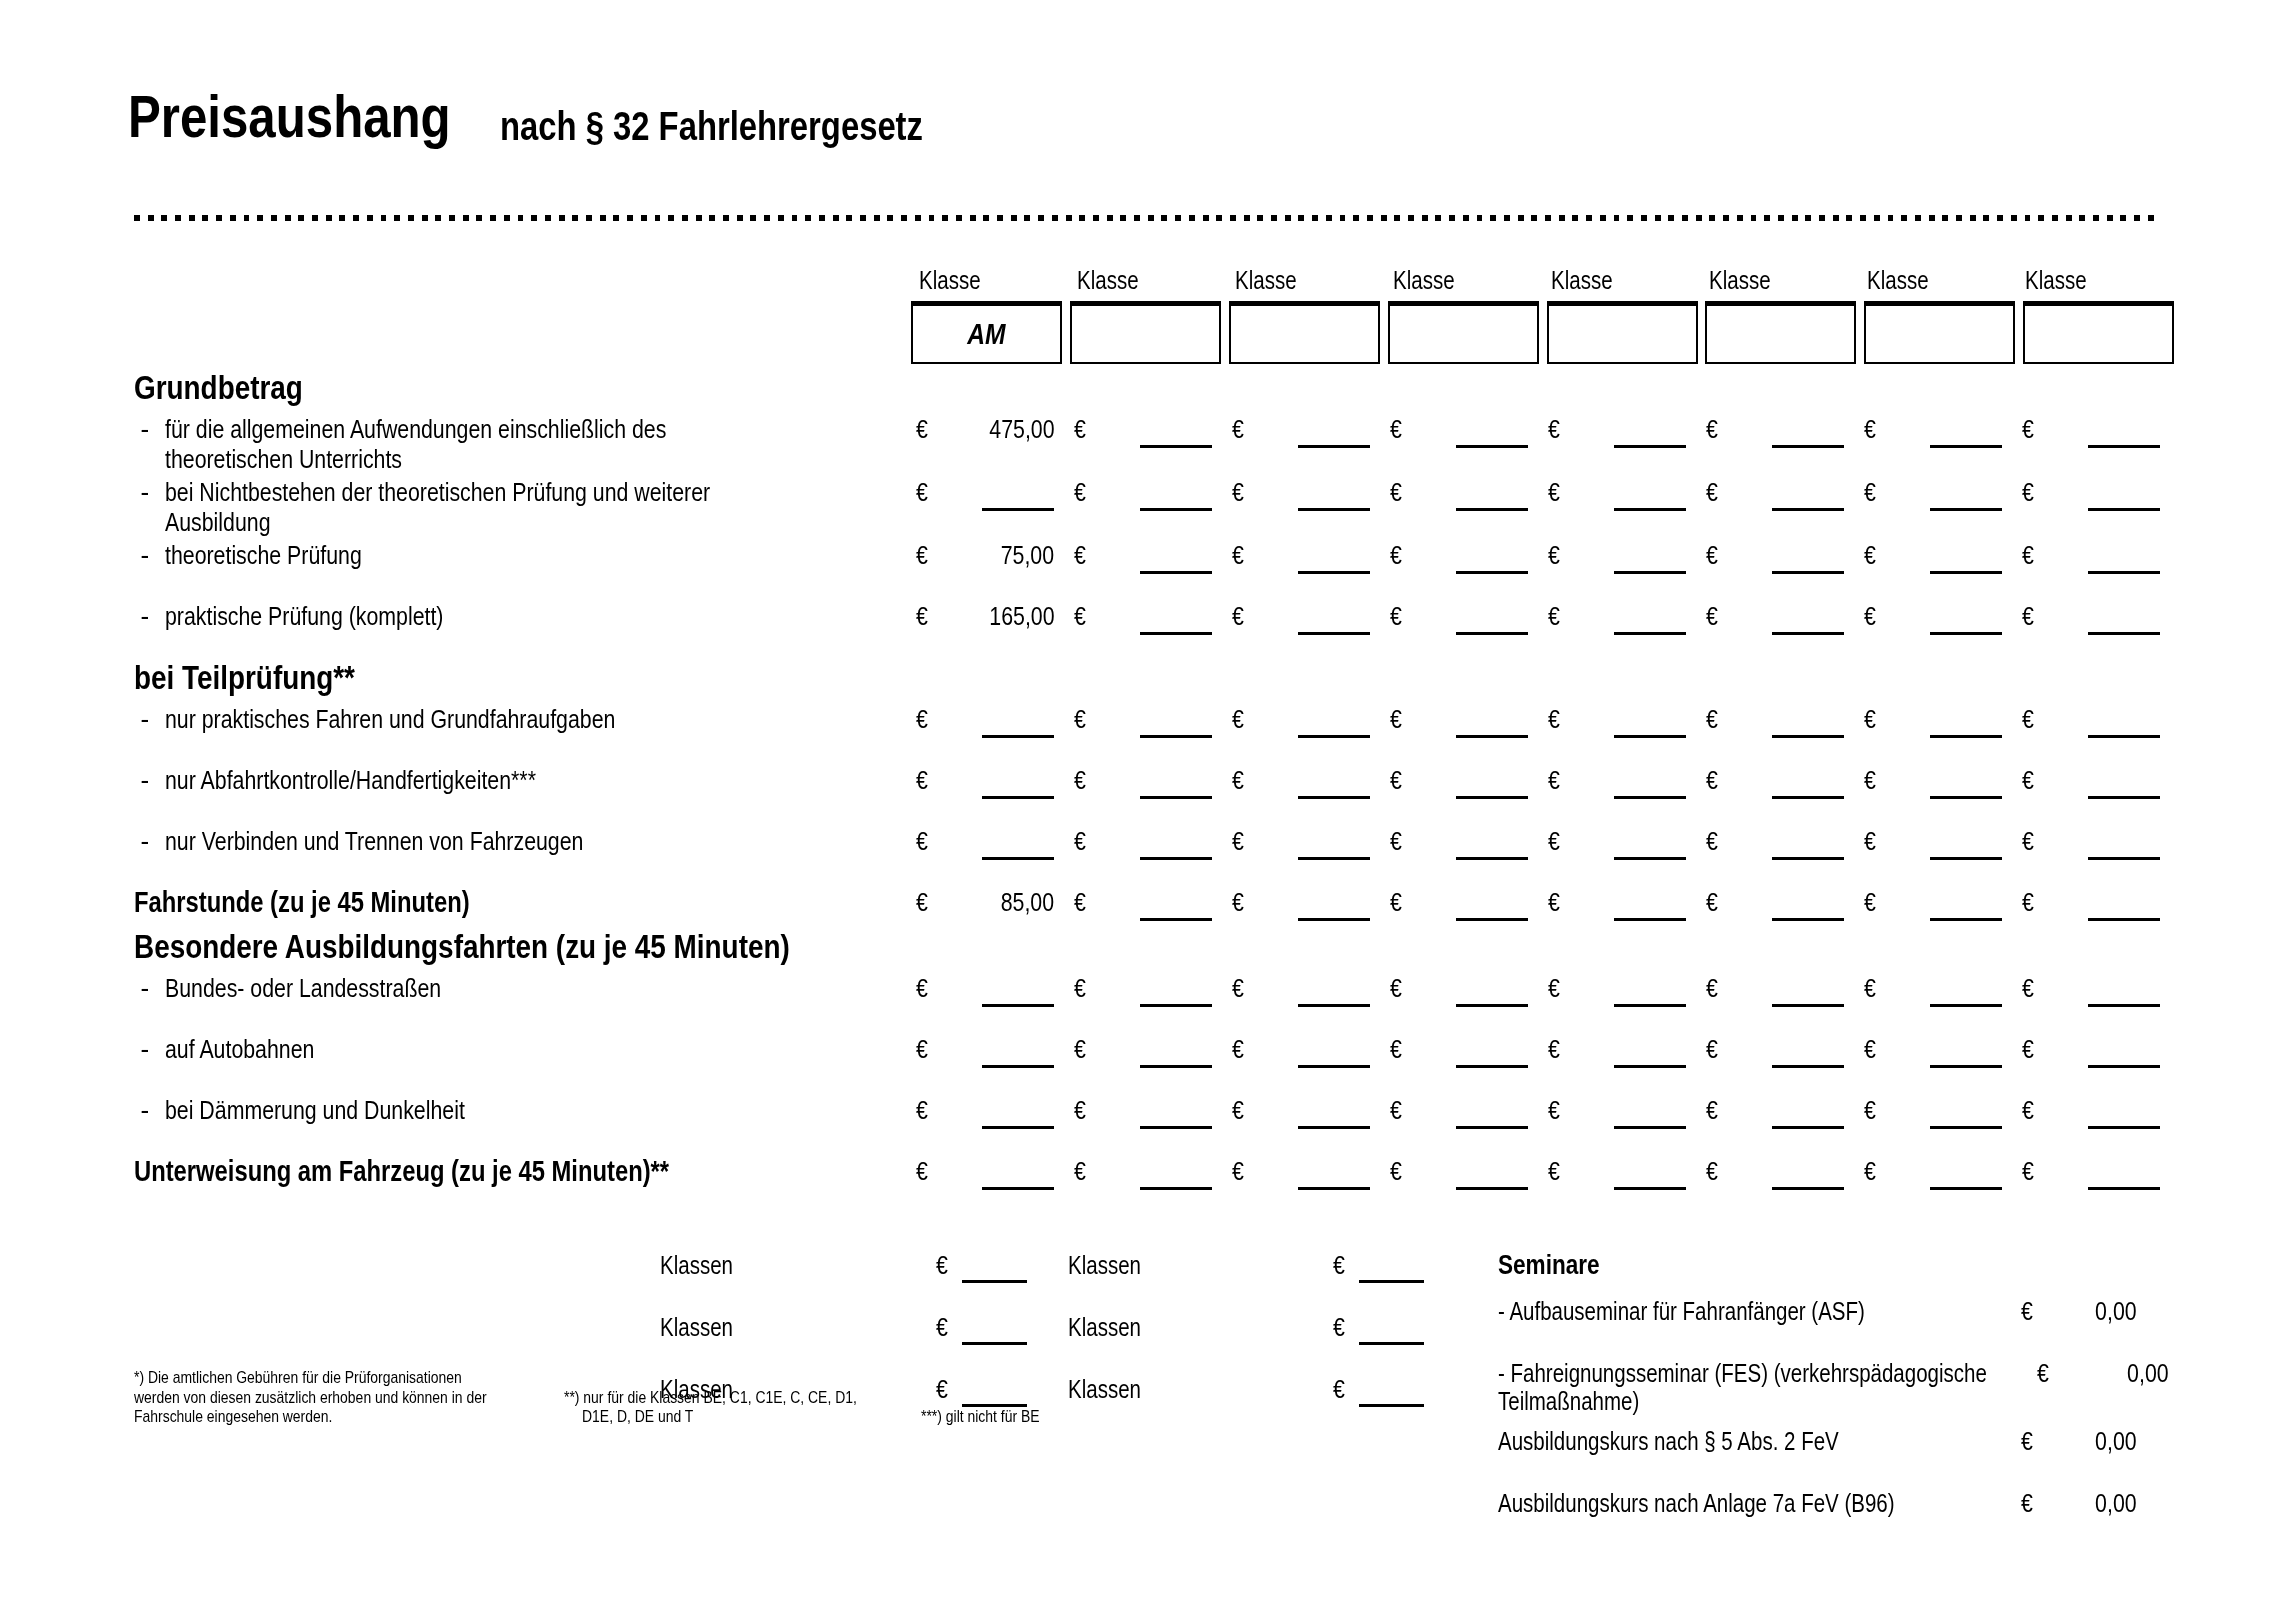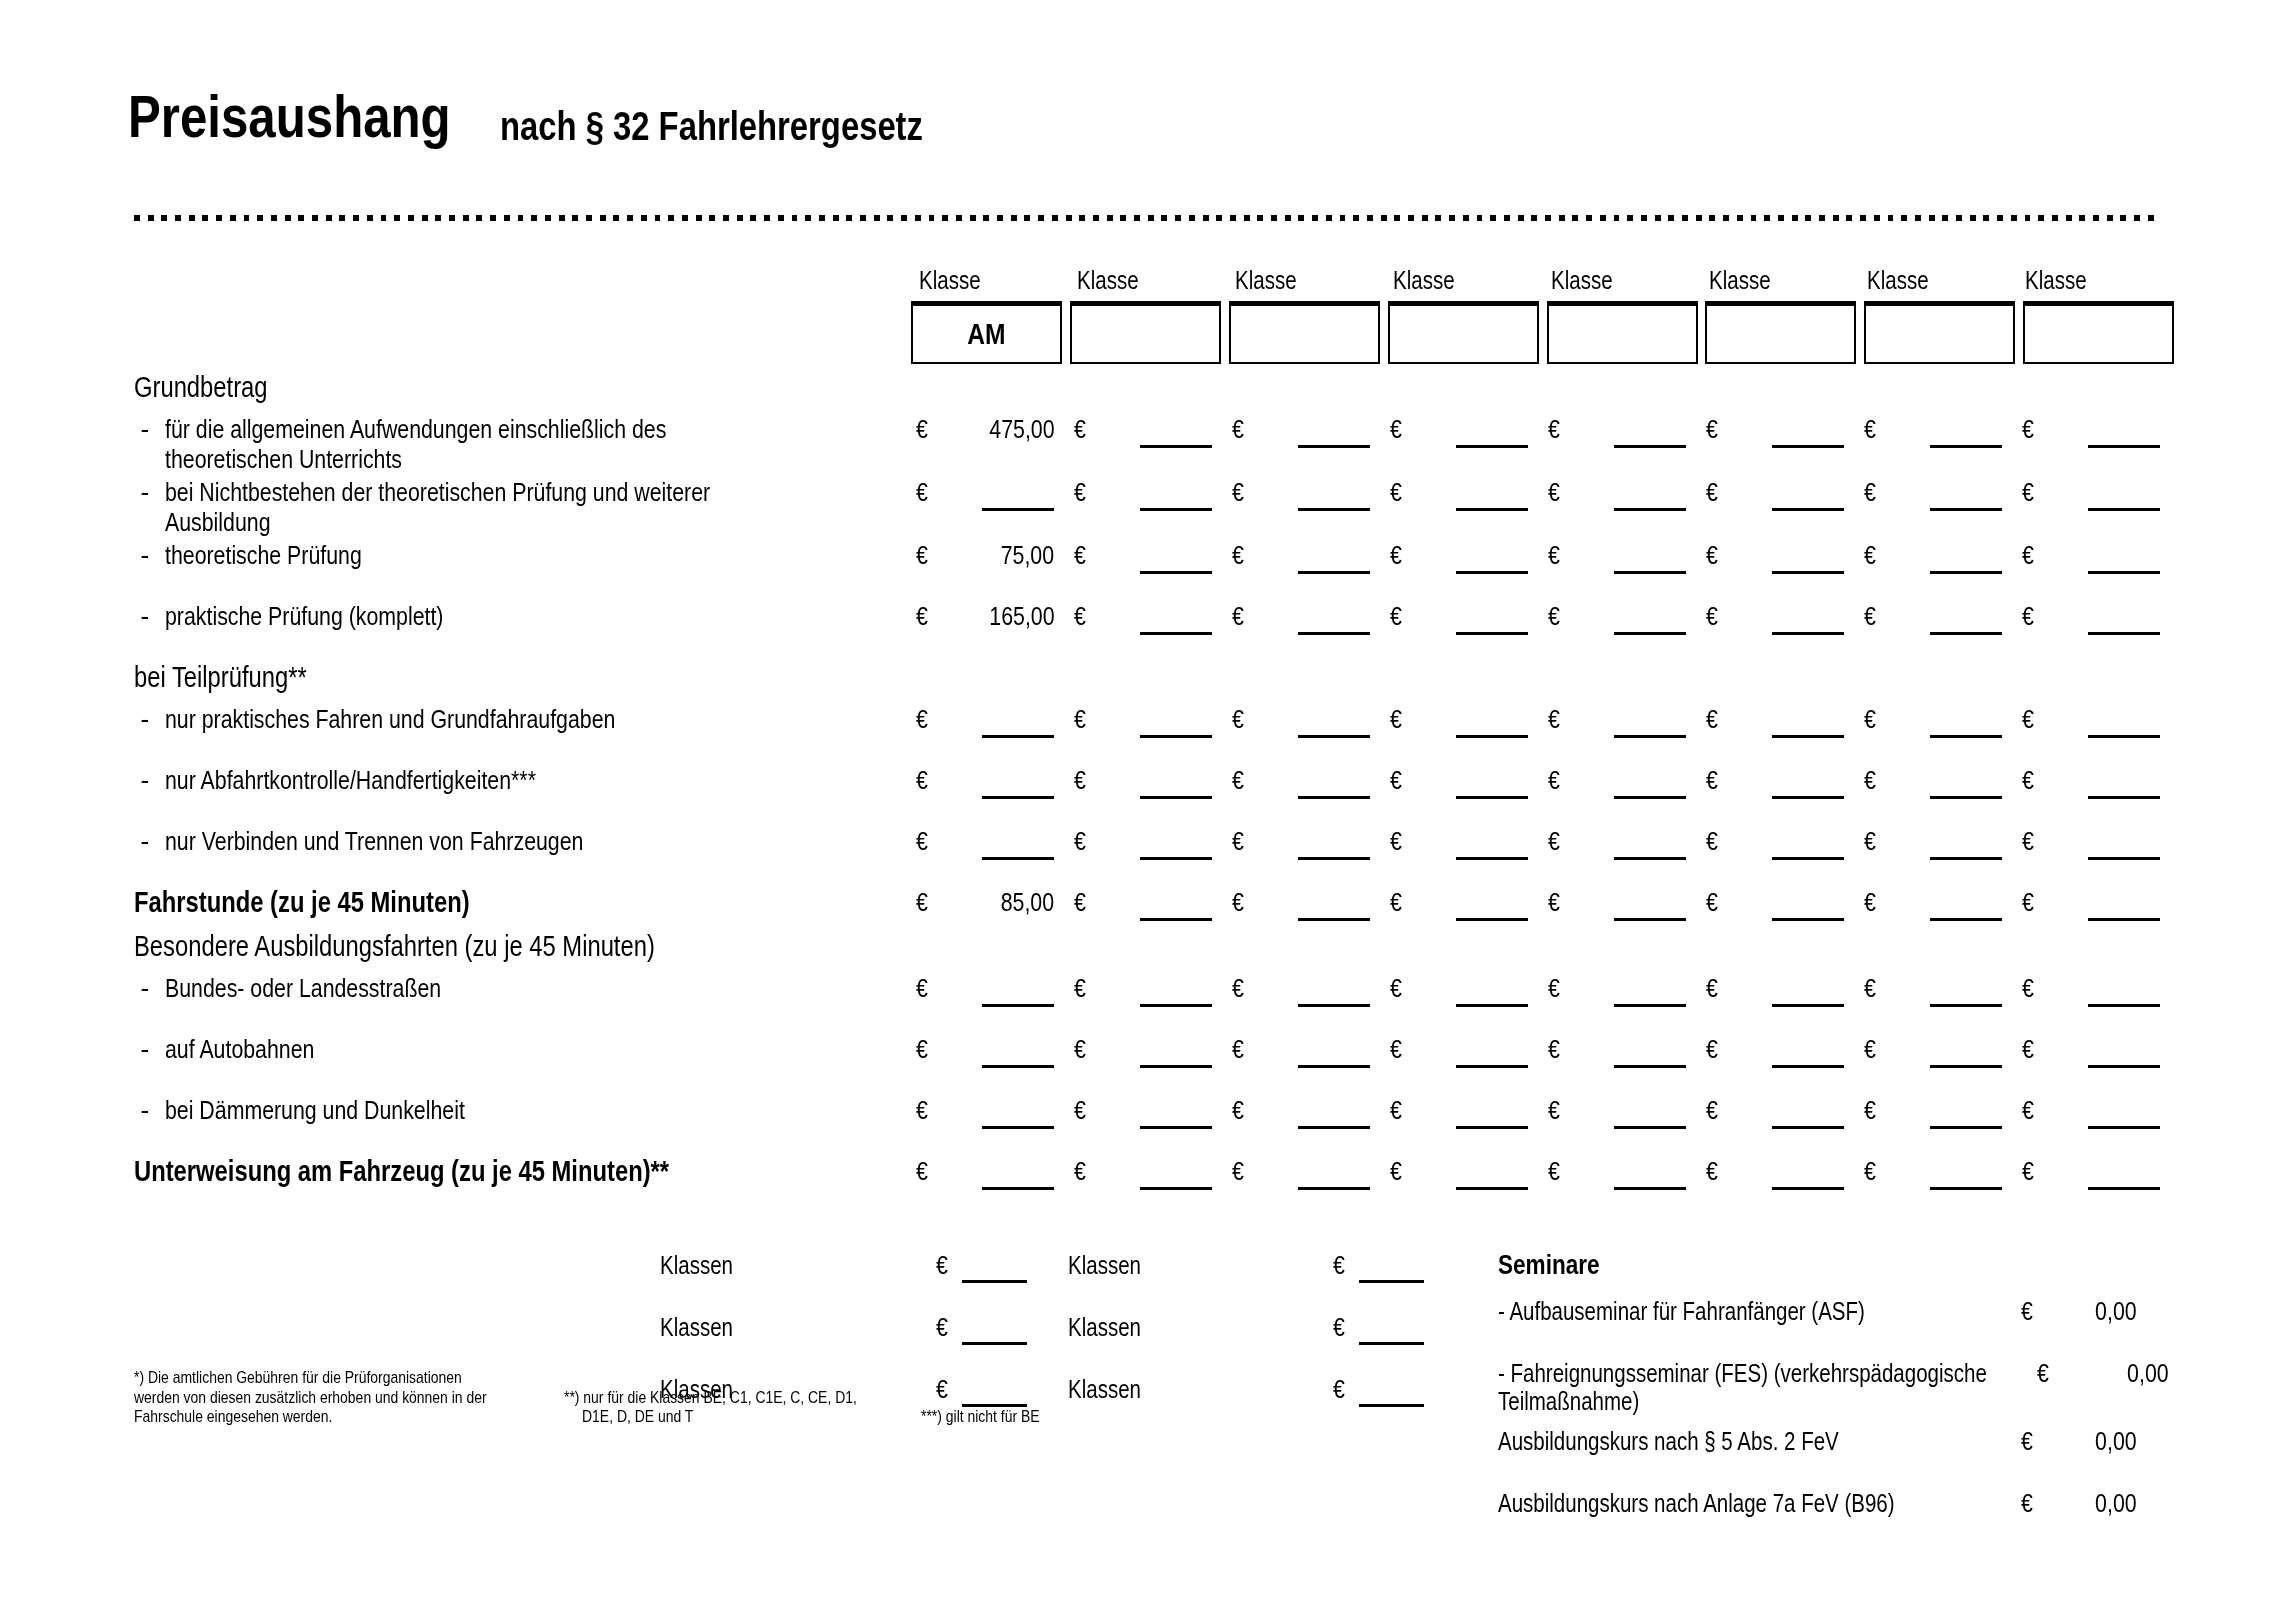"AM" .klasse-boxes { font-style: none -> italic }
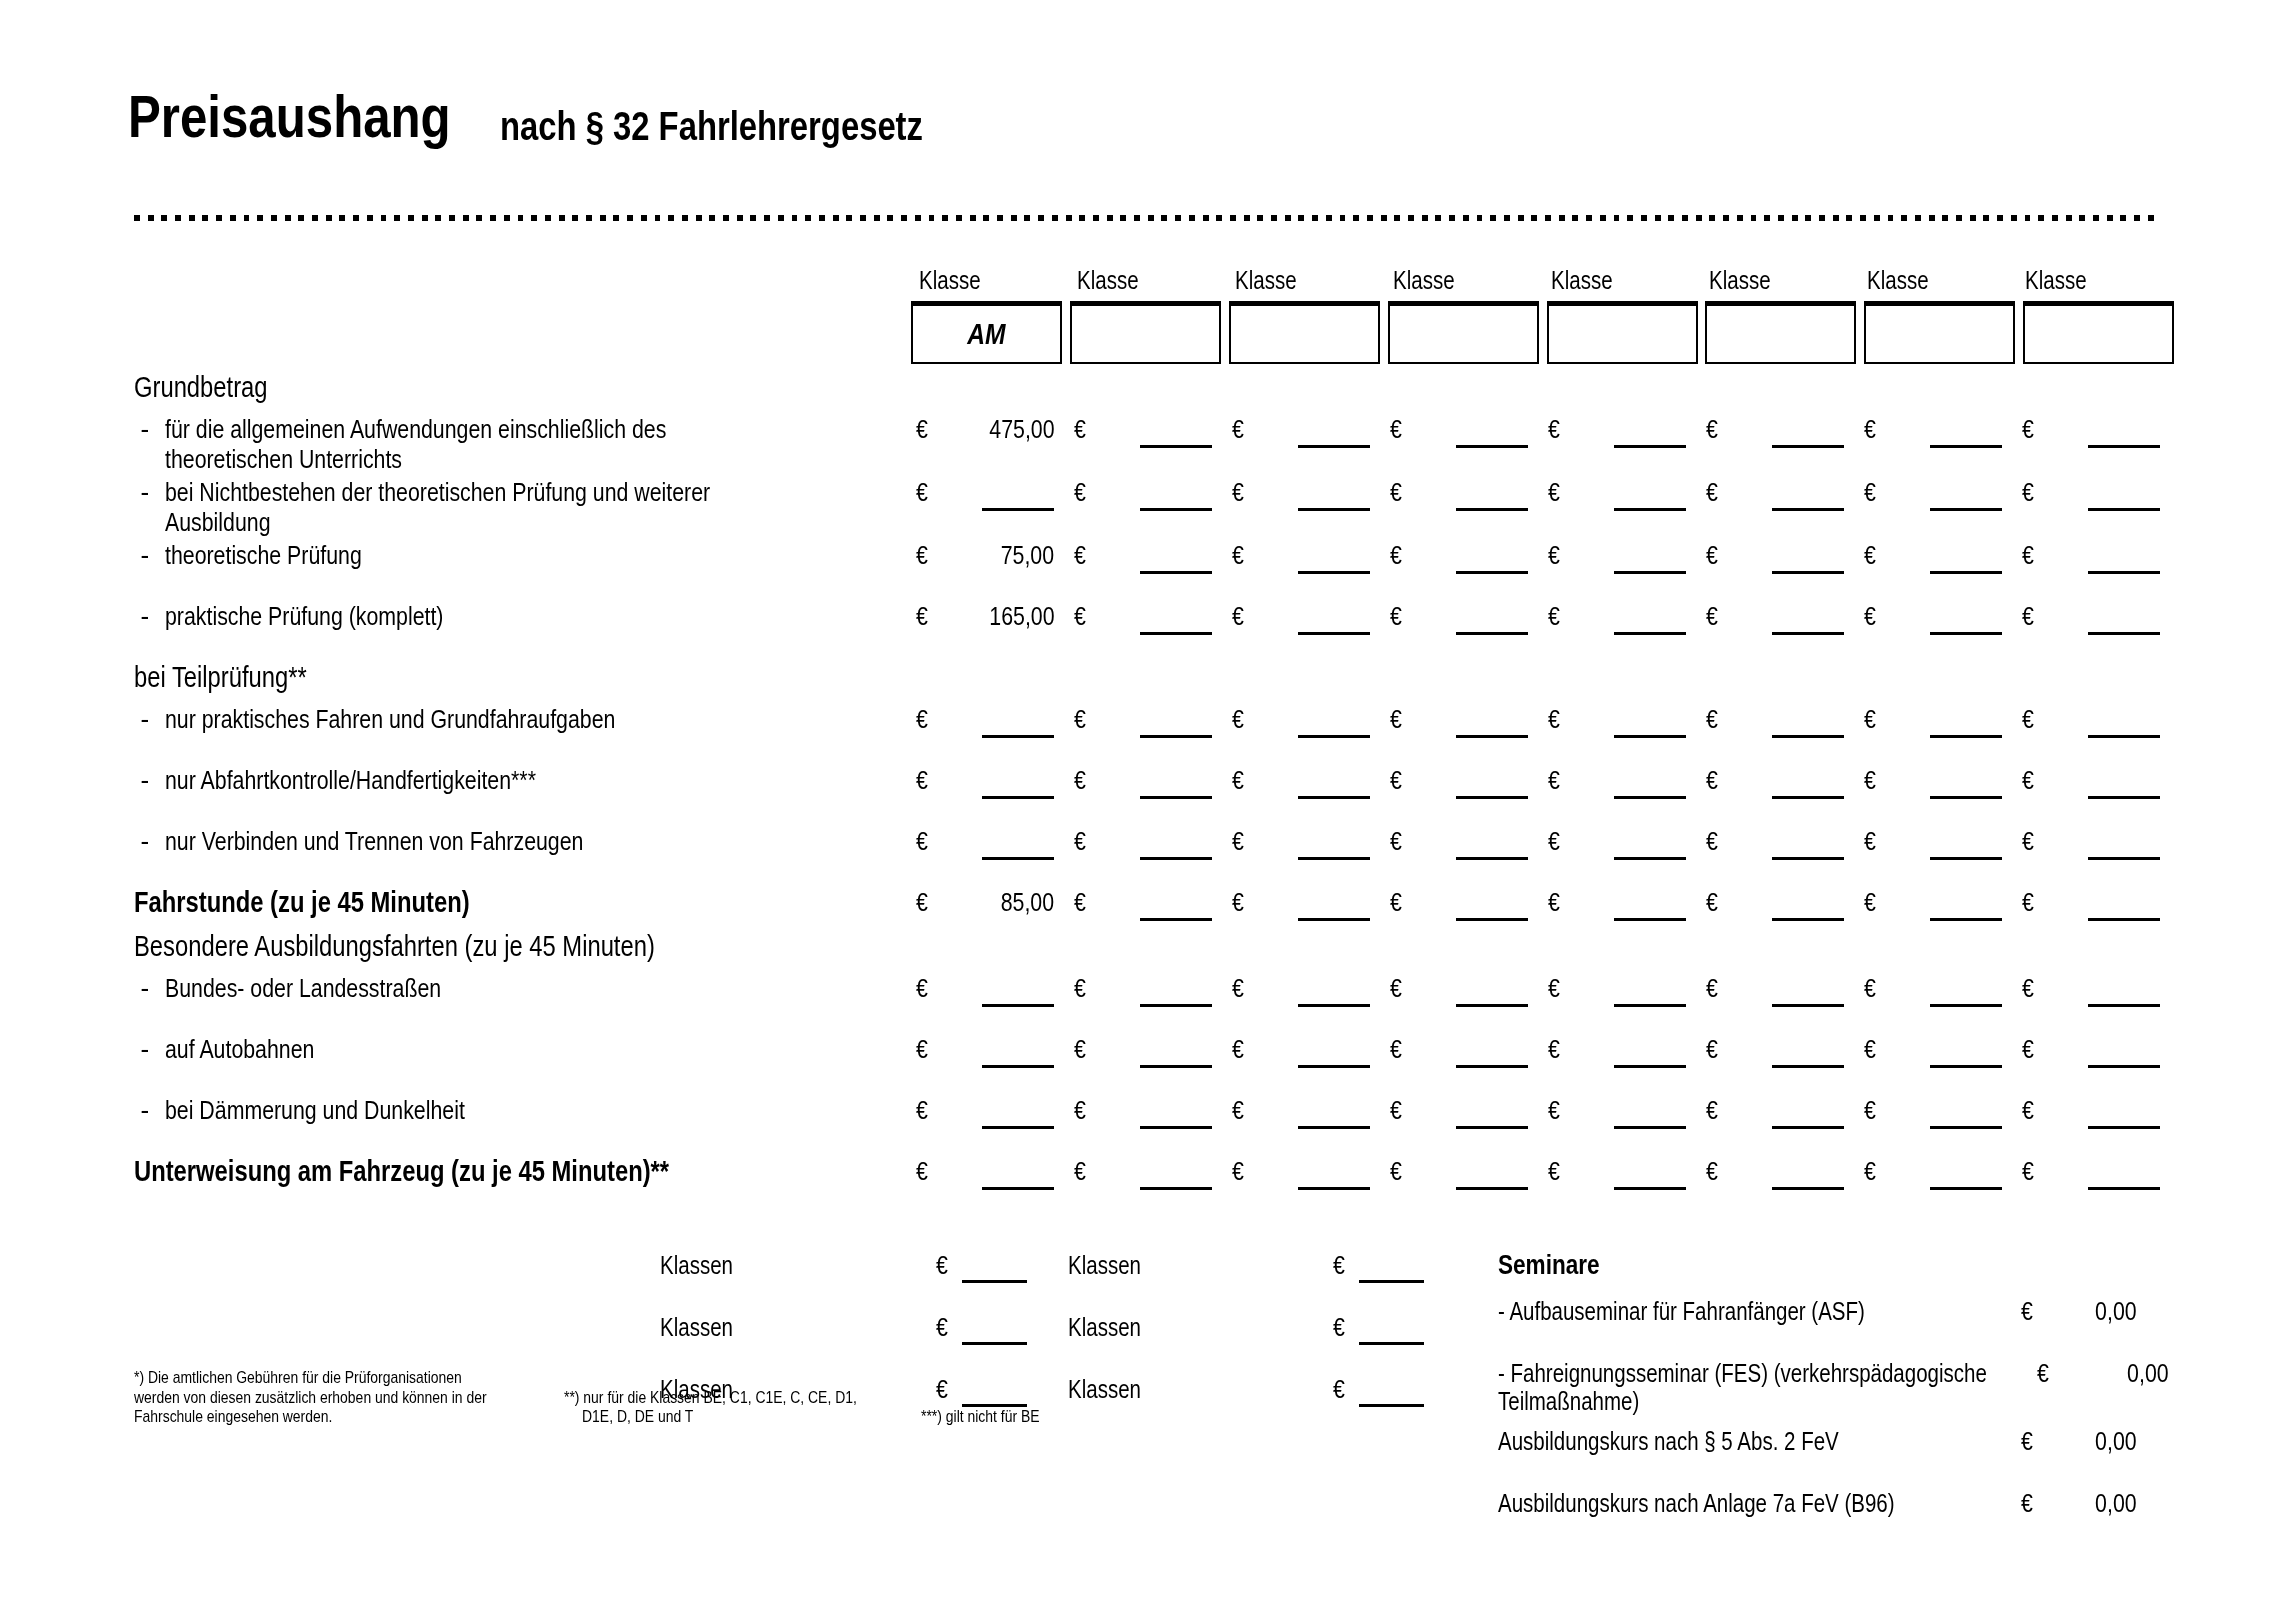"Grundbetrag" .t-heading { font-size: 29px -> 34px; font-weight: 400 -> 700 }
